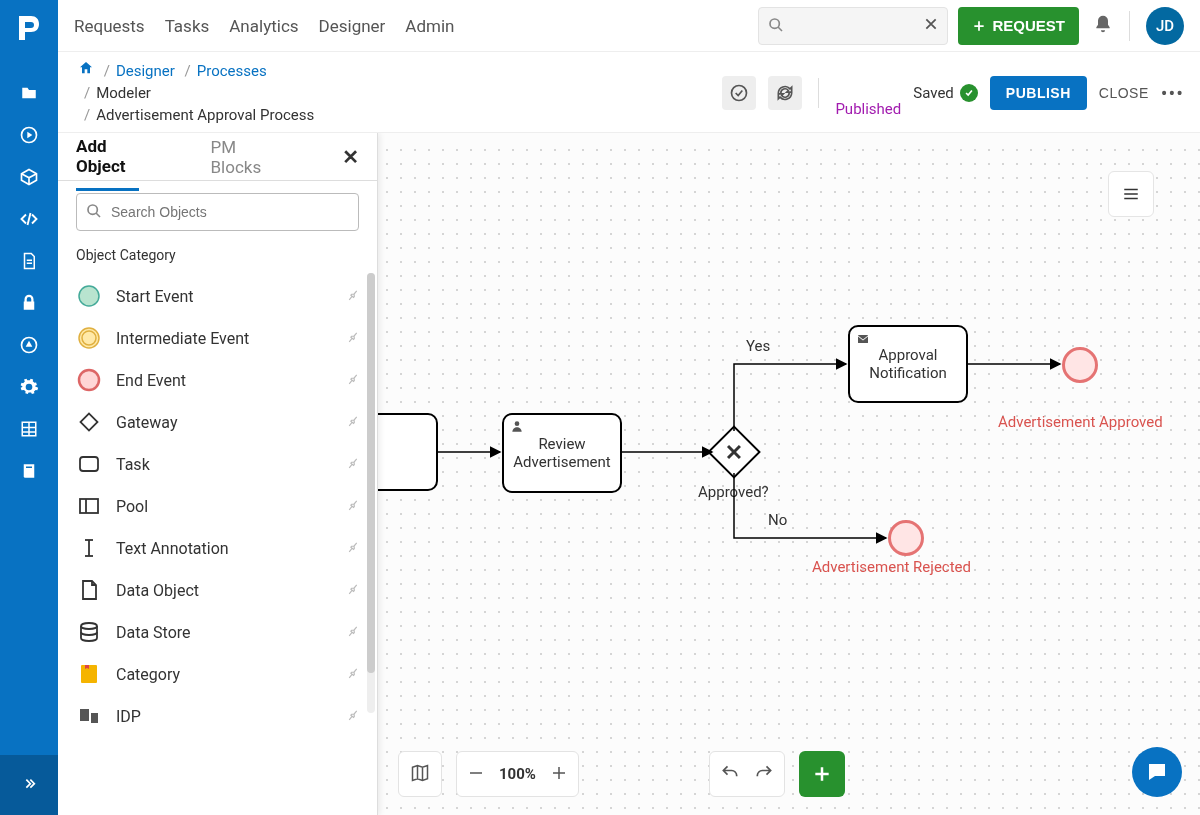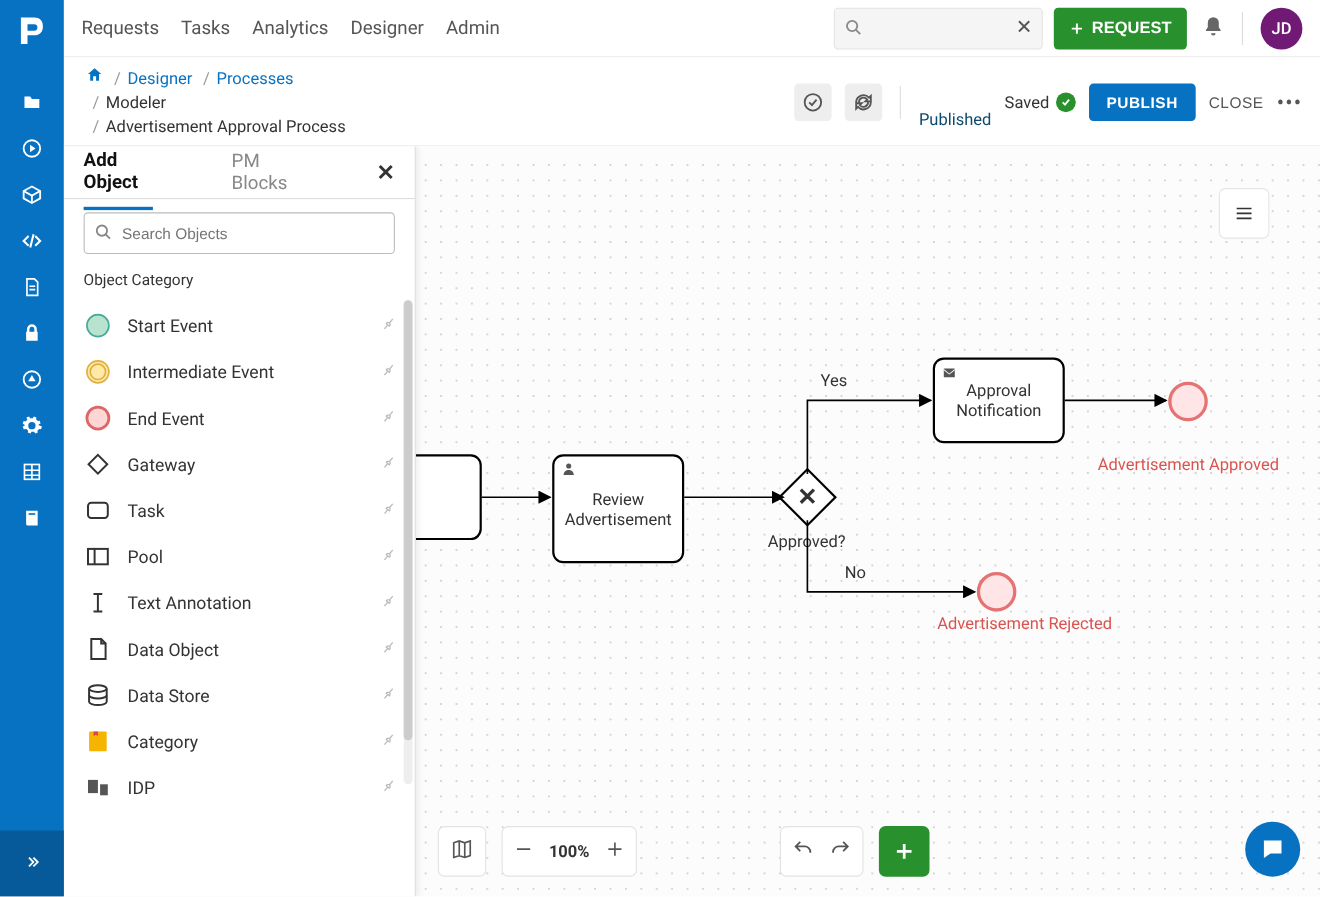"JD" .topnav .avatar { background: #701a75 -> #0369a1 }
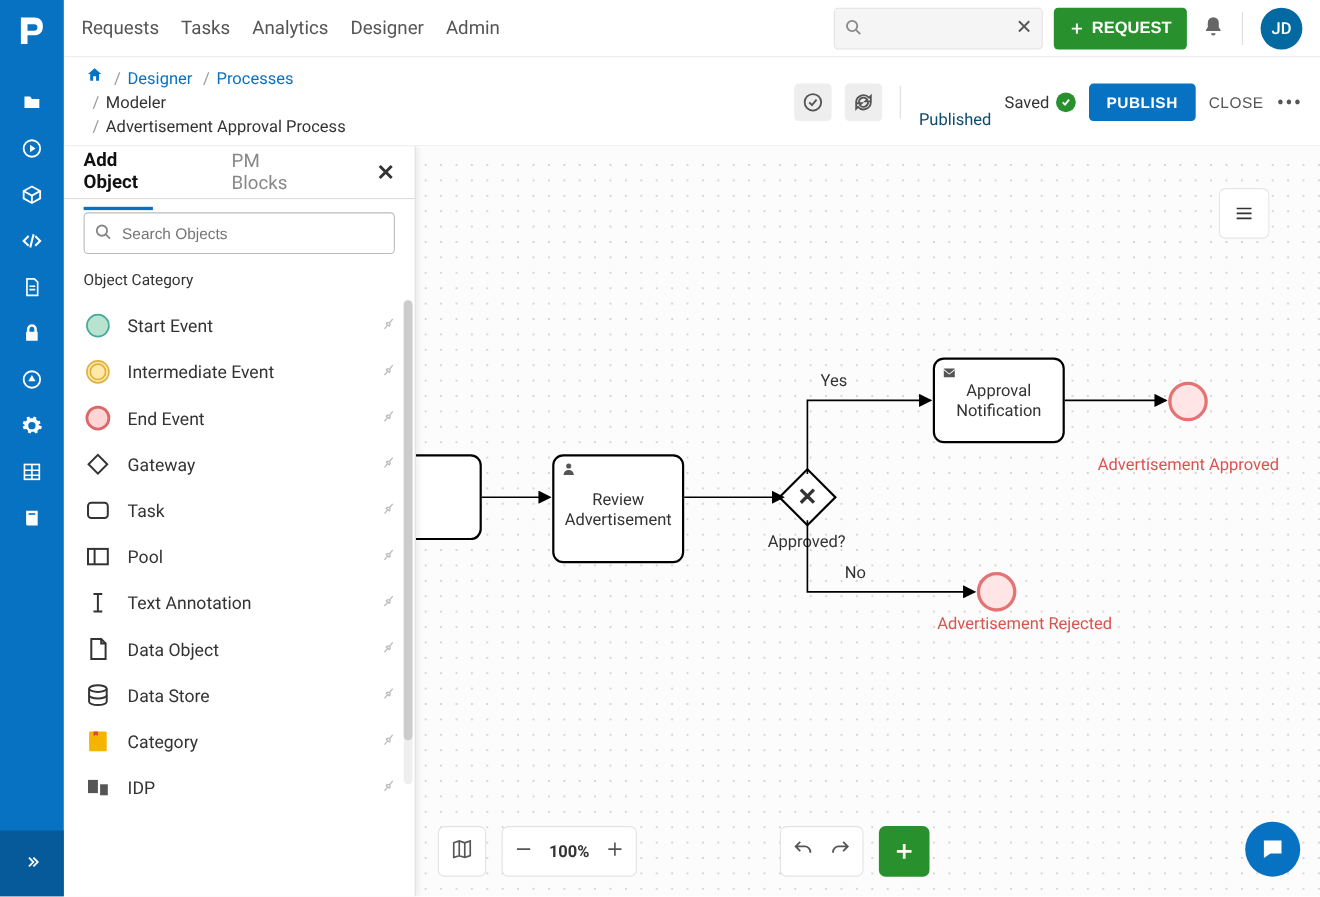"Published" .status-pub { color: #0c4a6e -> #a21caf }
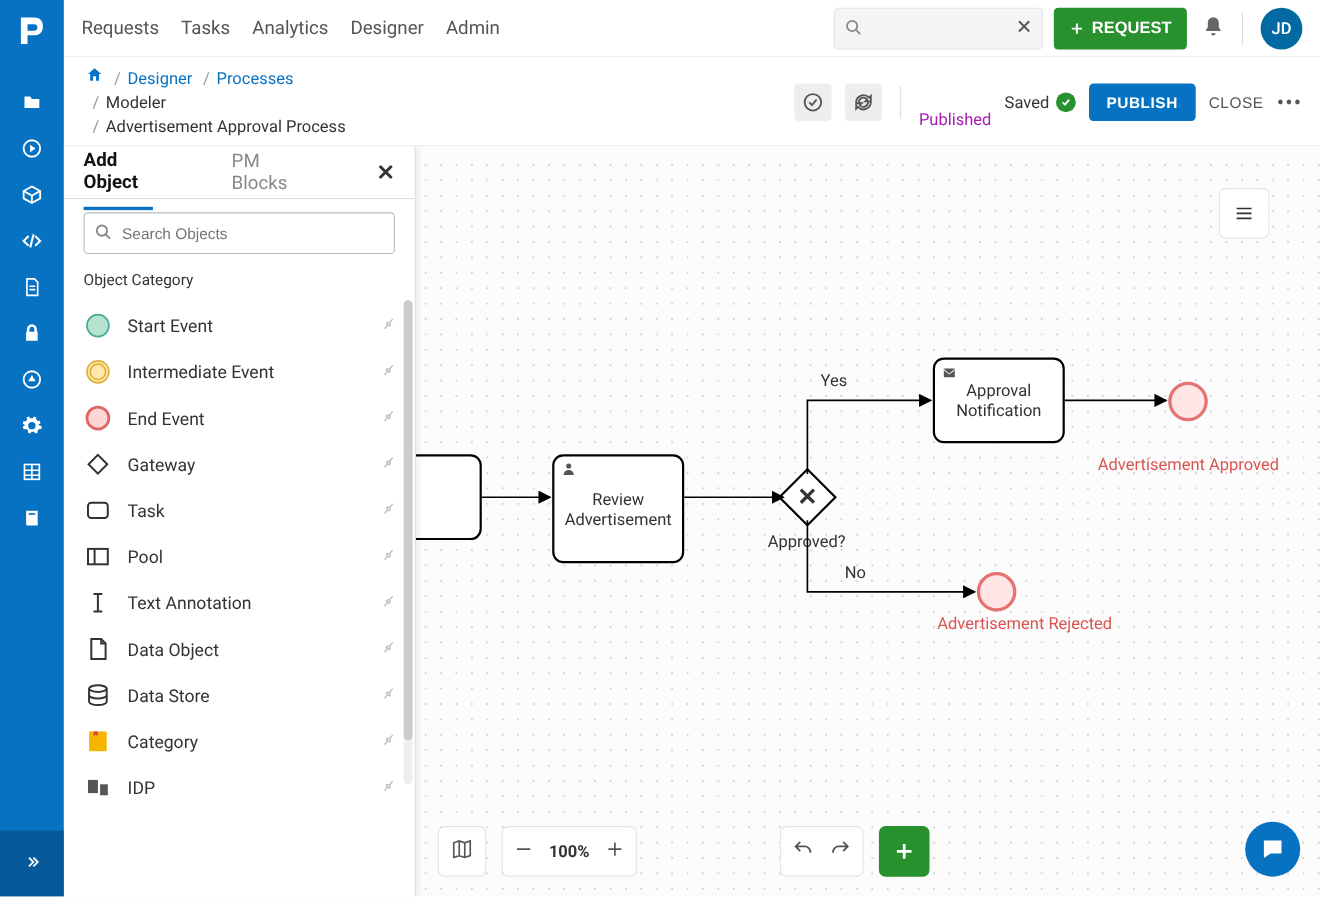"Review Advertisement" div.node-task { height: 99px -> 80px }
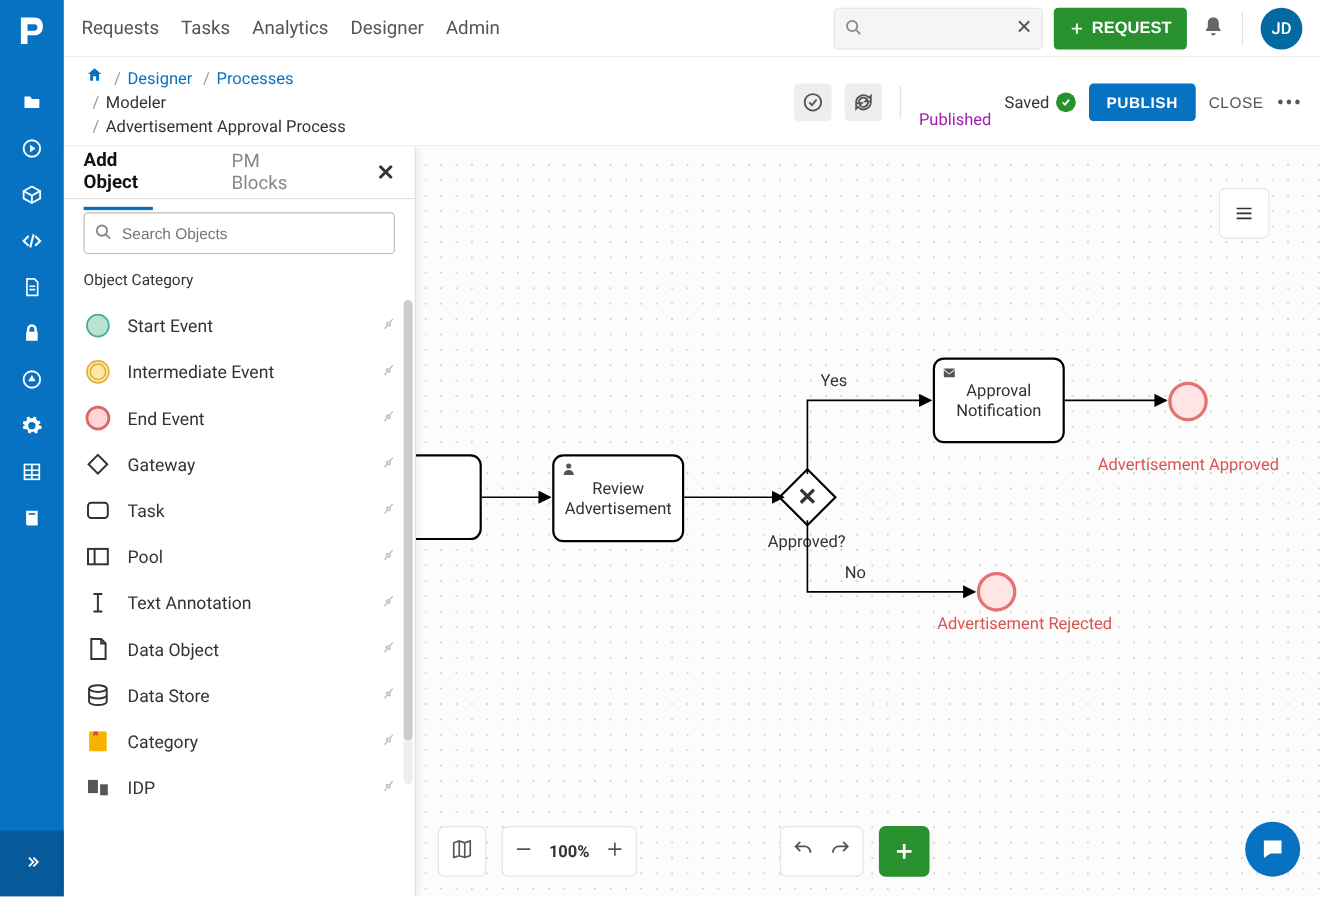"Advertisement Rejected" div.end-label { left: 474px -> 434px }
